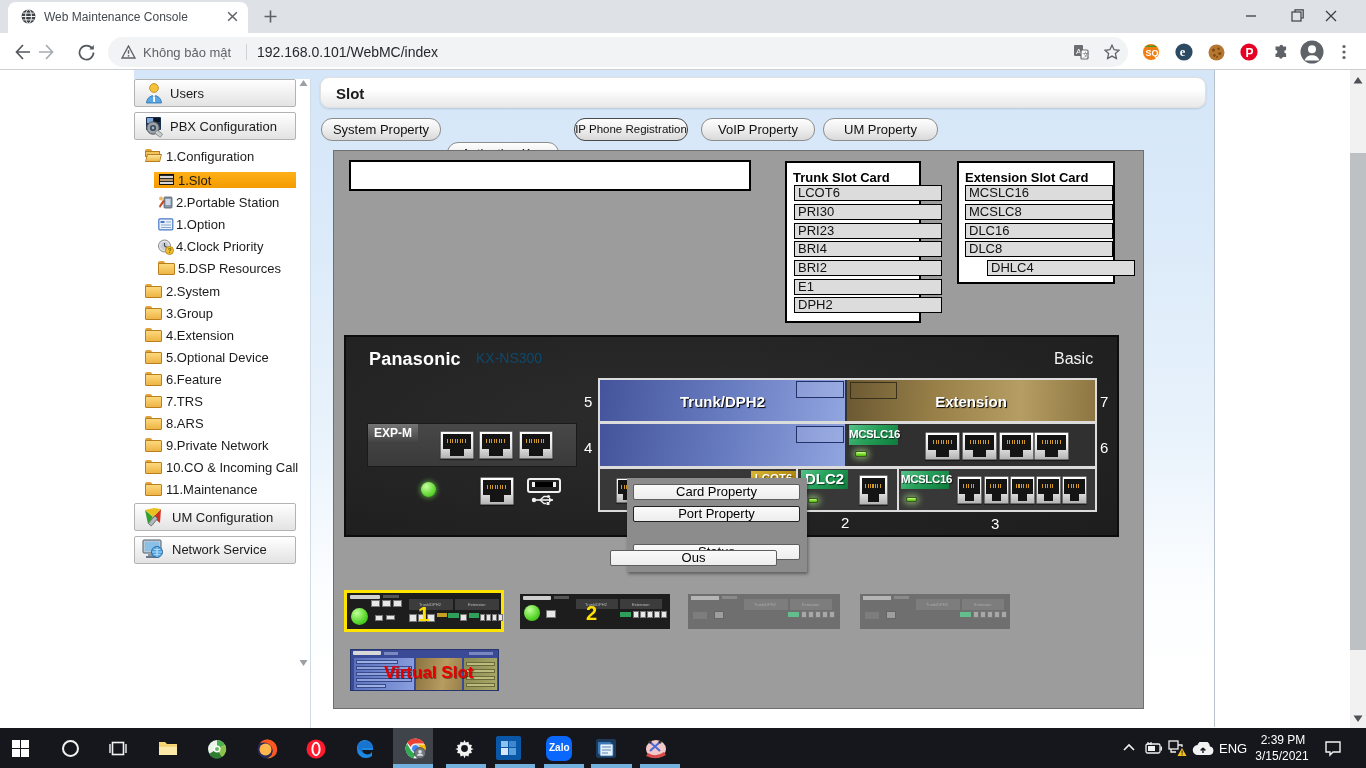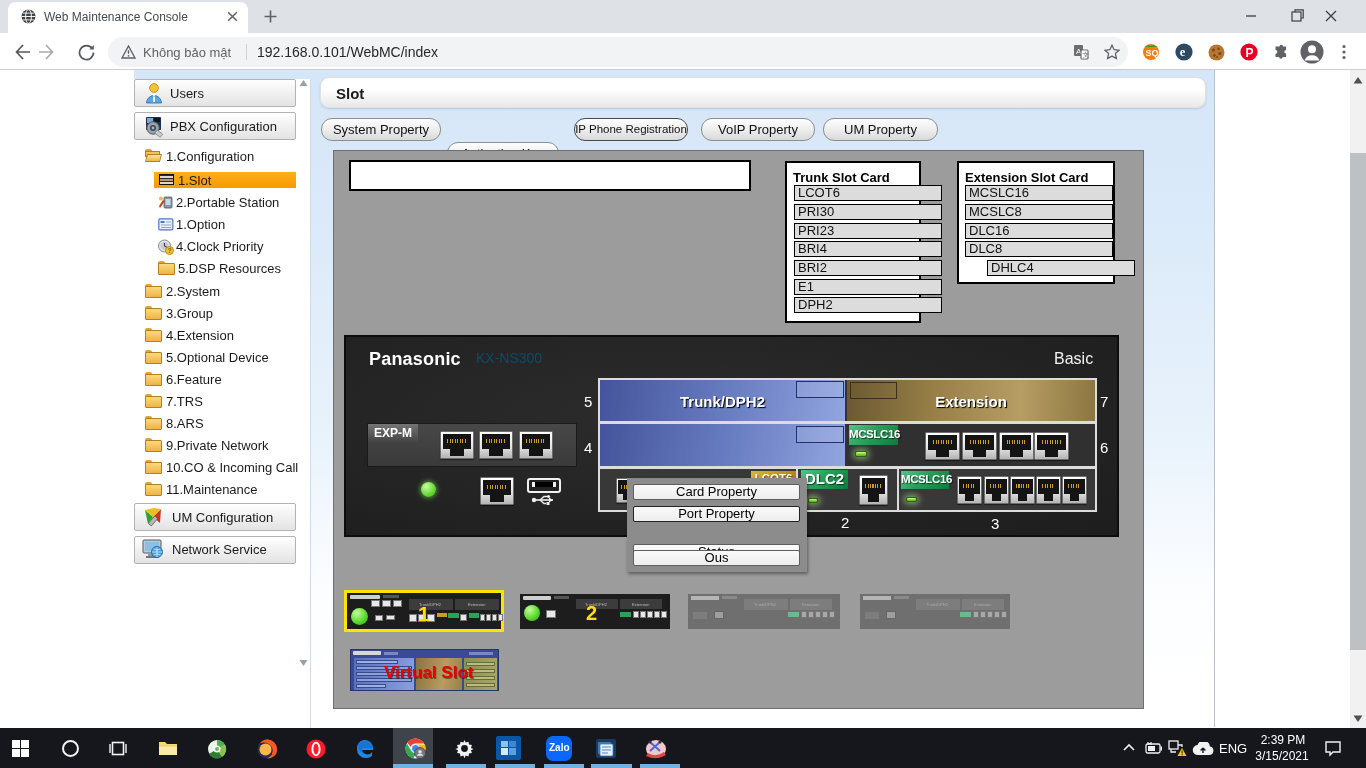"Ous" div.a { left: 633px -> 610px }
